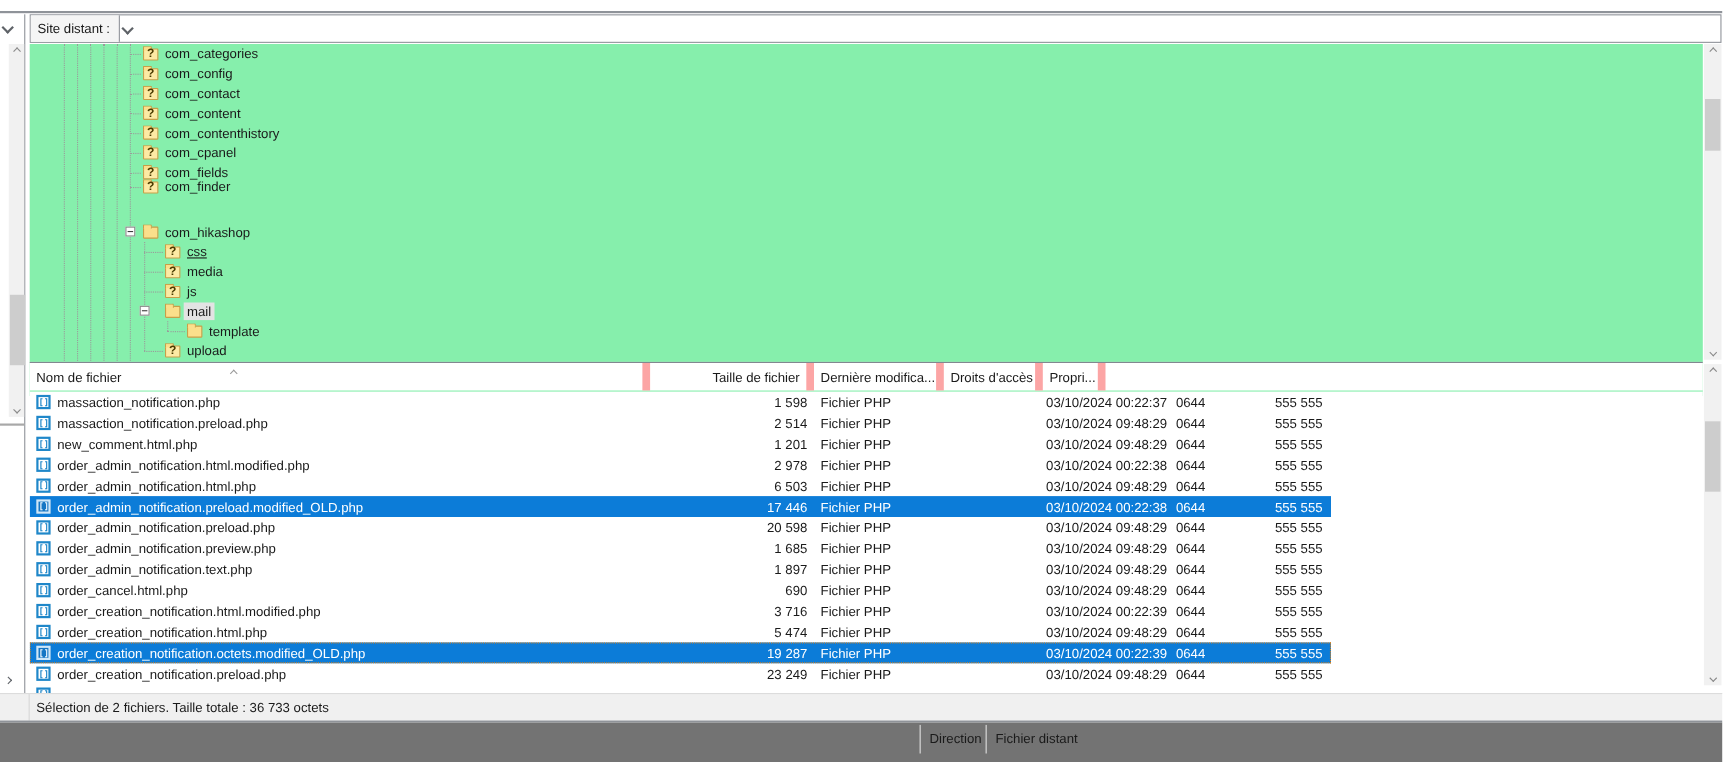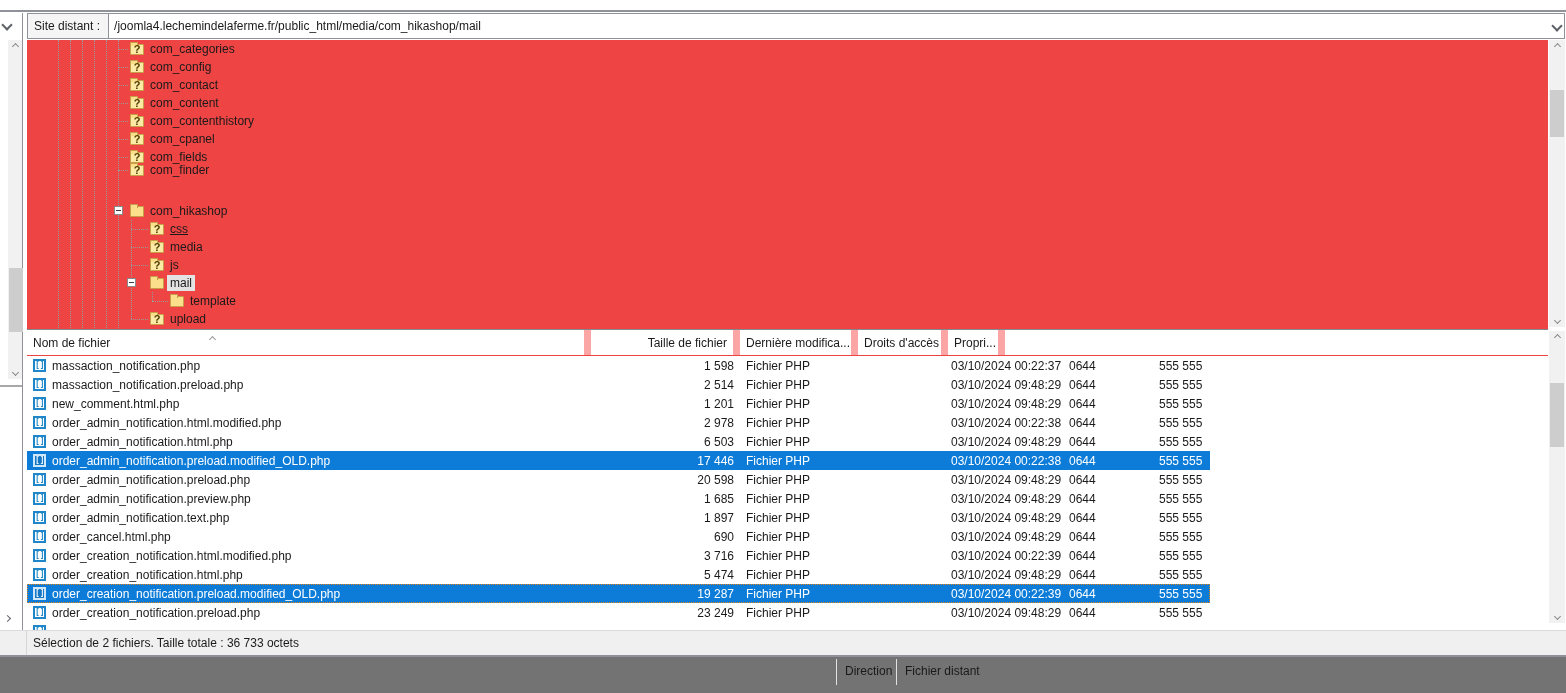"/joomla4.lechemindelaferme.fr/public_htm" span.path { html: <span>/joomla4.lechemindelaferme.fr/public_html/media/com_hikashop/mail</span> -> none }
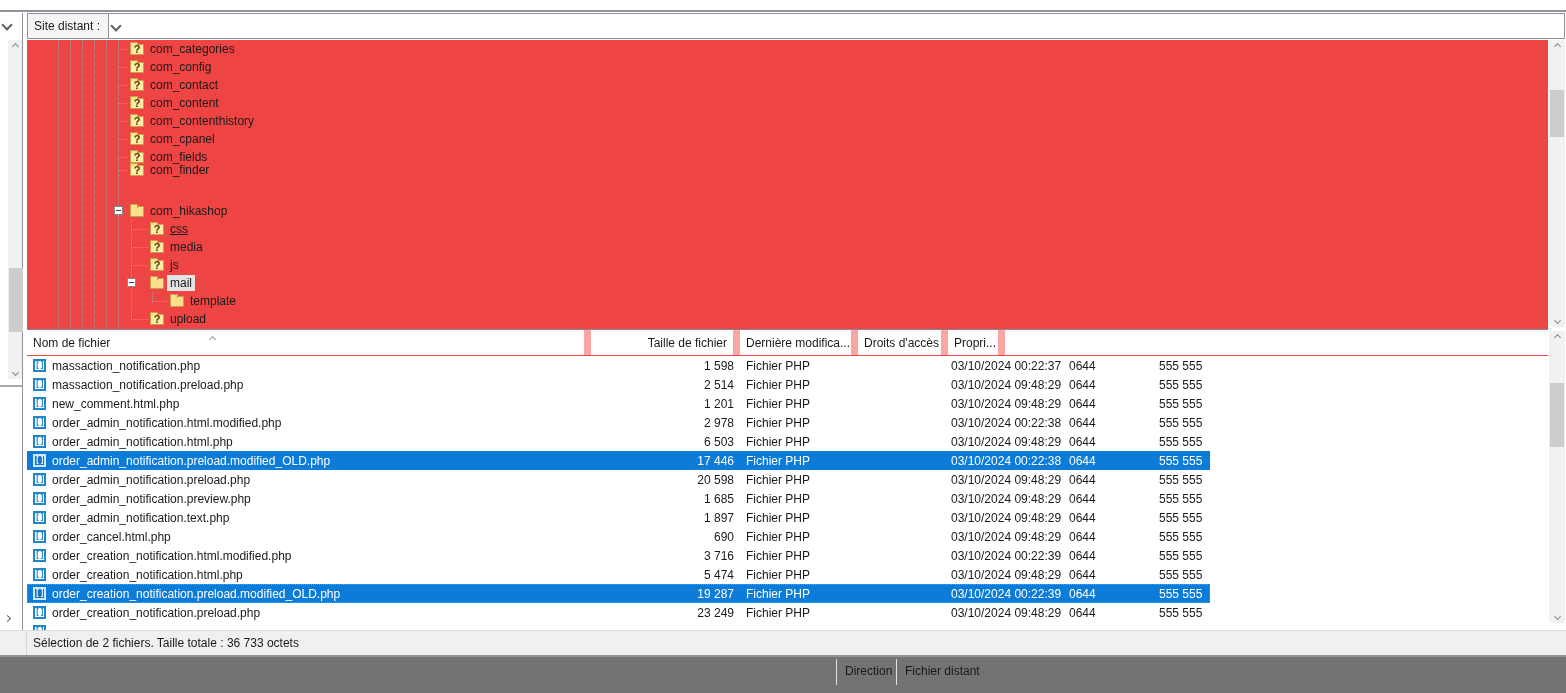"com_categories" .tree-pane { background: #ef4444 -> #86efac }
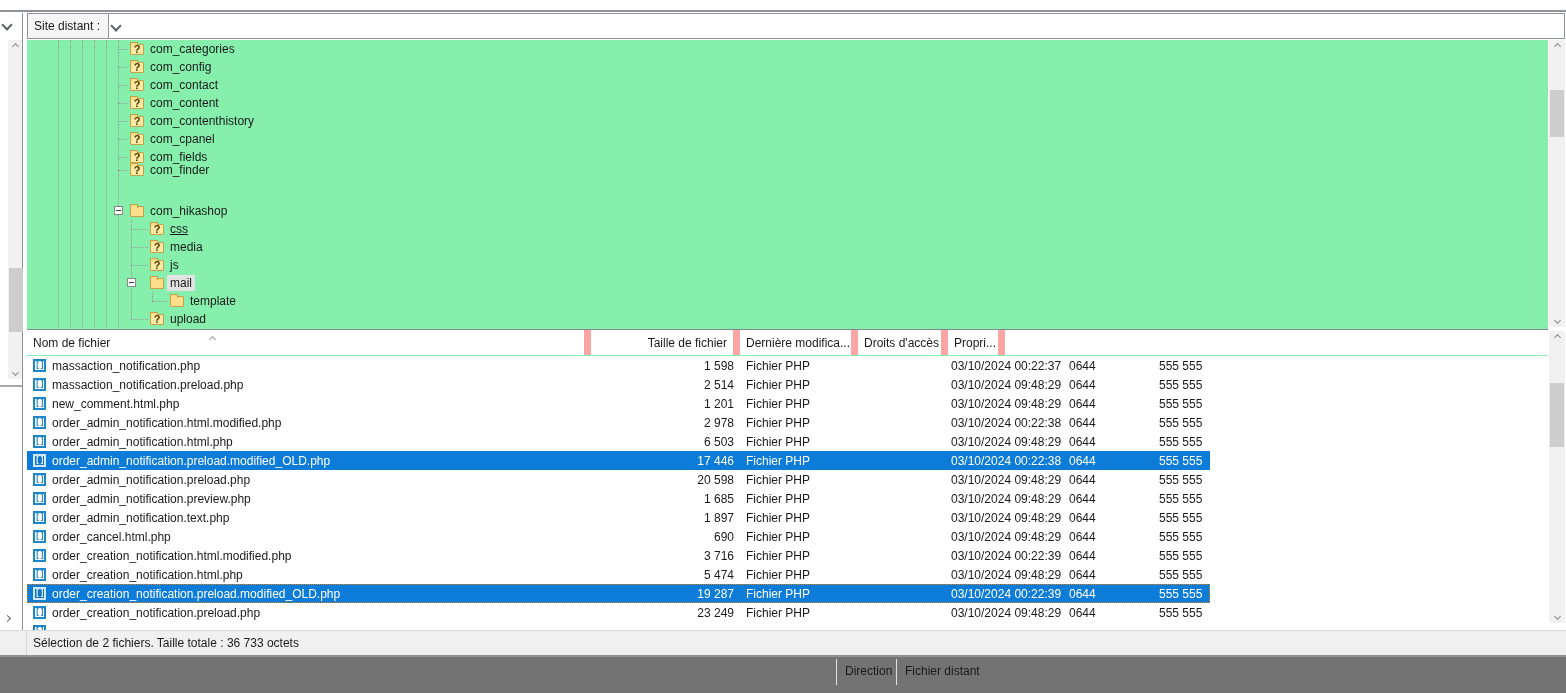"order_creation_notification.preload.modi" span { text: notification.preload.modified -> notification.octets.modified }
